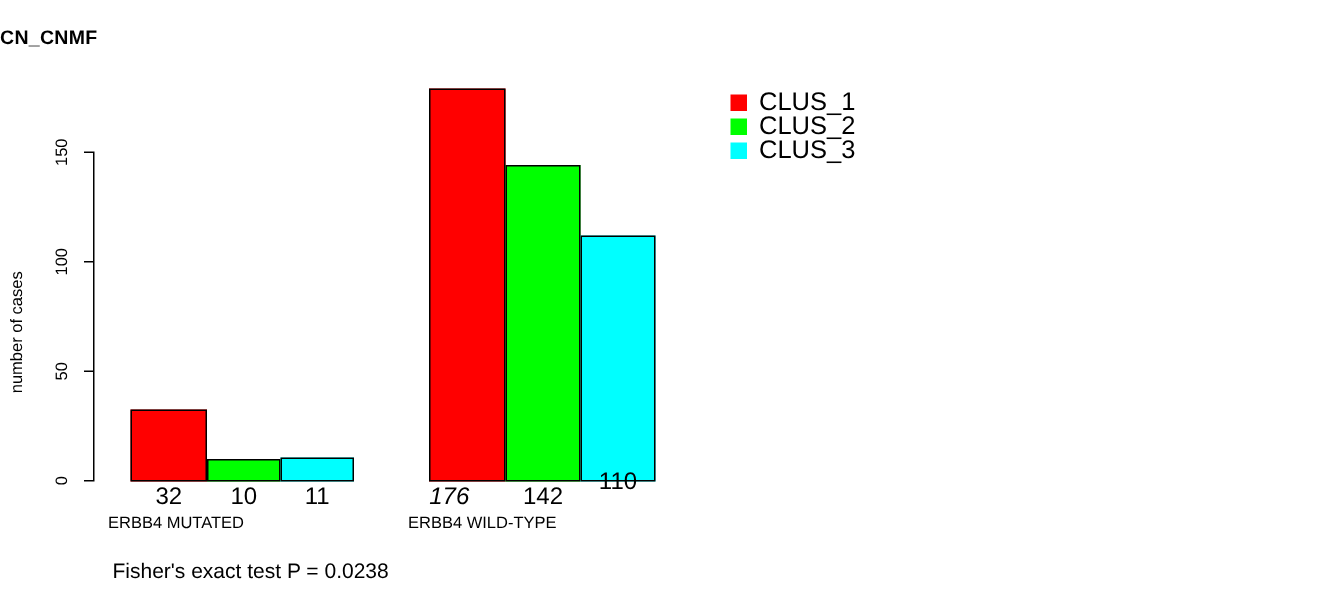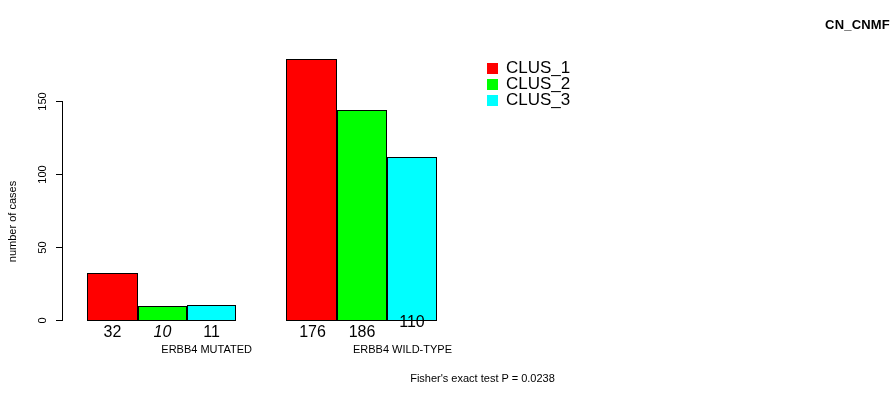"CN_CNMF" .chart-title { text-align: right -> left }
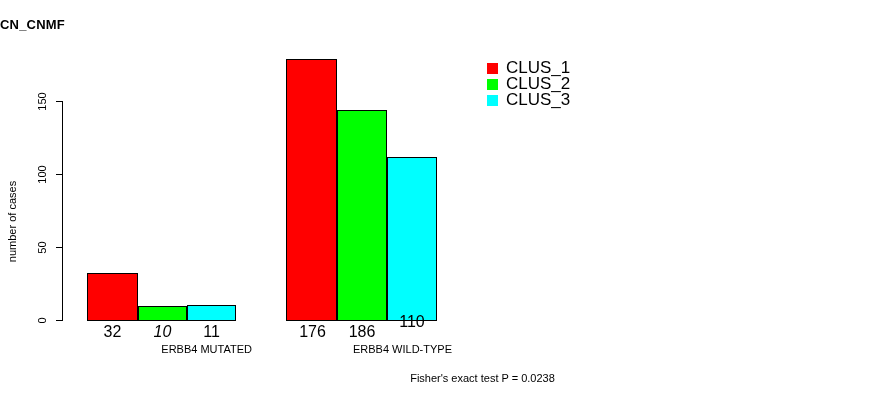"10" div.bar-value { font-style: italic -> none }
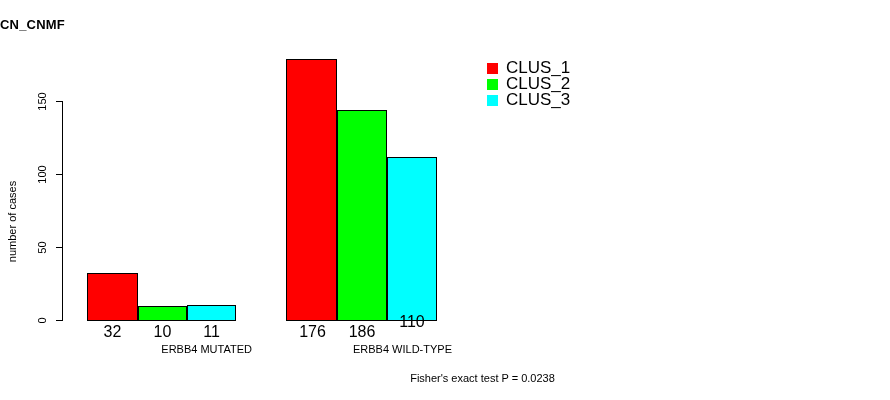"176" div.bar-value { font-style: none -> italic; left: 287px -> 274px }
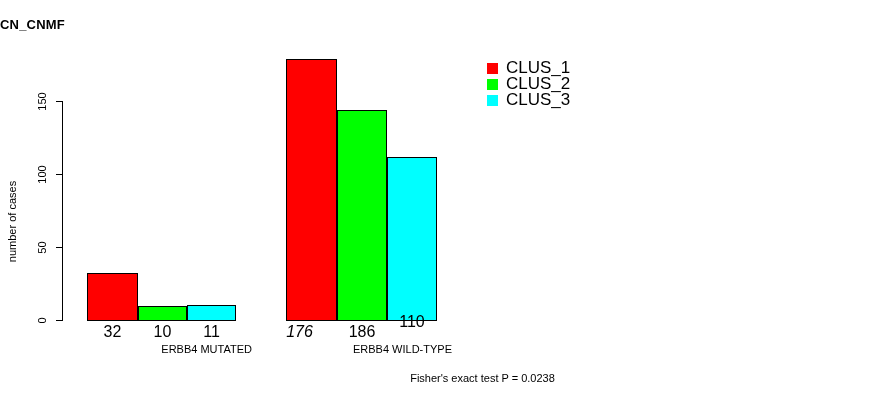"186" div.bar-value { text: 186 -> 142 }
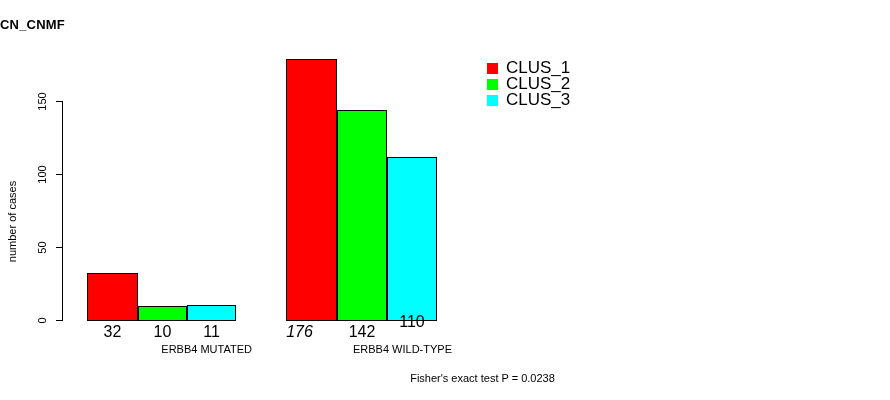"ERBB4 MUTATED" .group-label { text-align: right -> left }
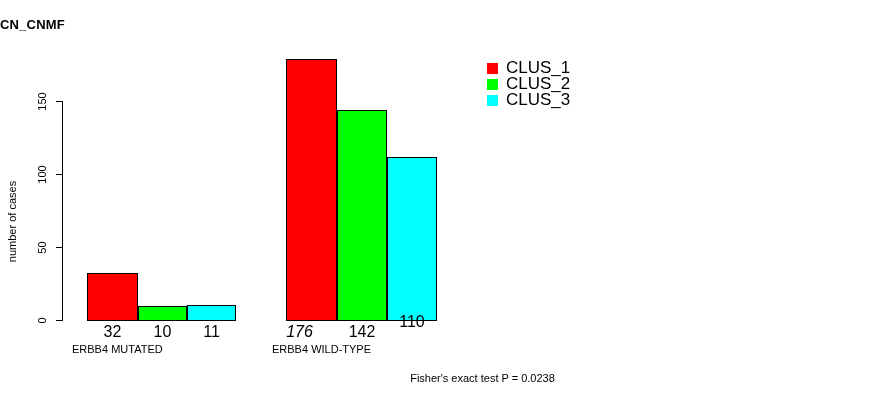"Fisher's exact test P =" .chart-footer { font-size: 11px -> 14px; text-align: center -> none }
